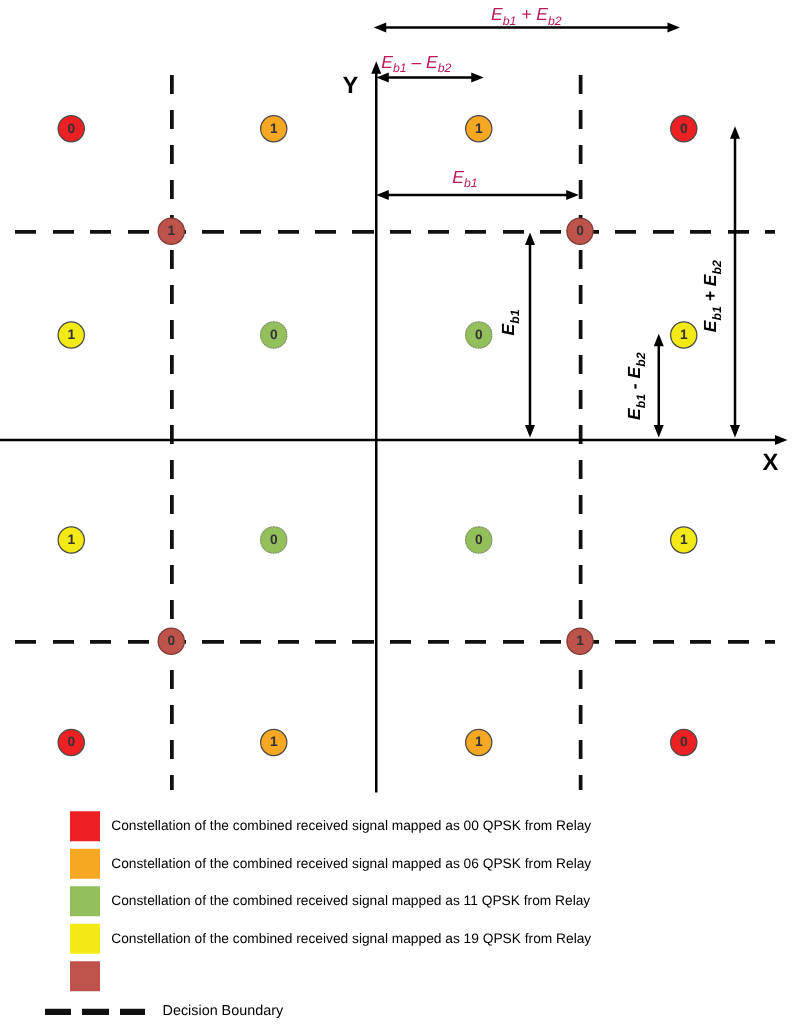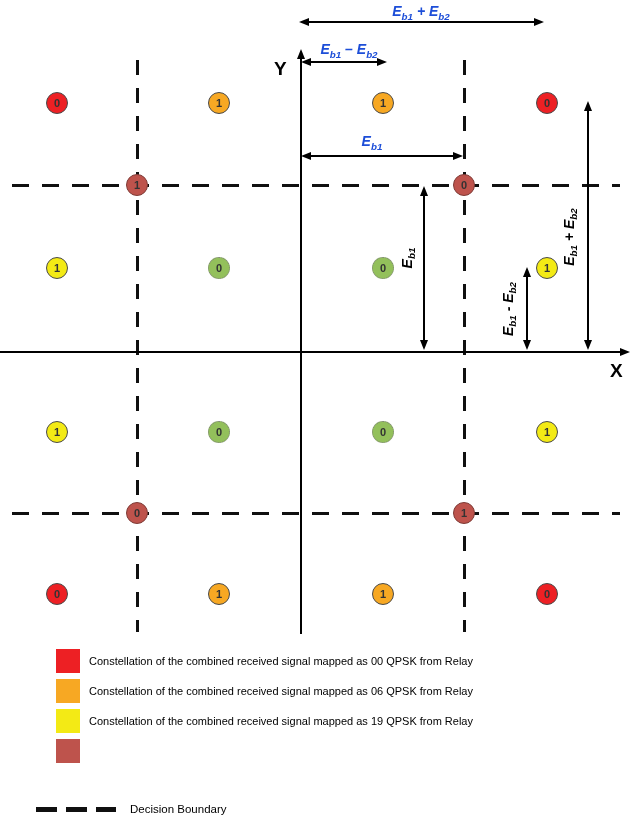"Eb1 + Eb2" .mlabel { color: #1d4ed8 -> #be185d; font-weight: bold -> normal }
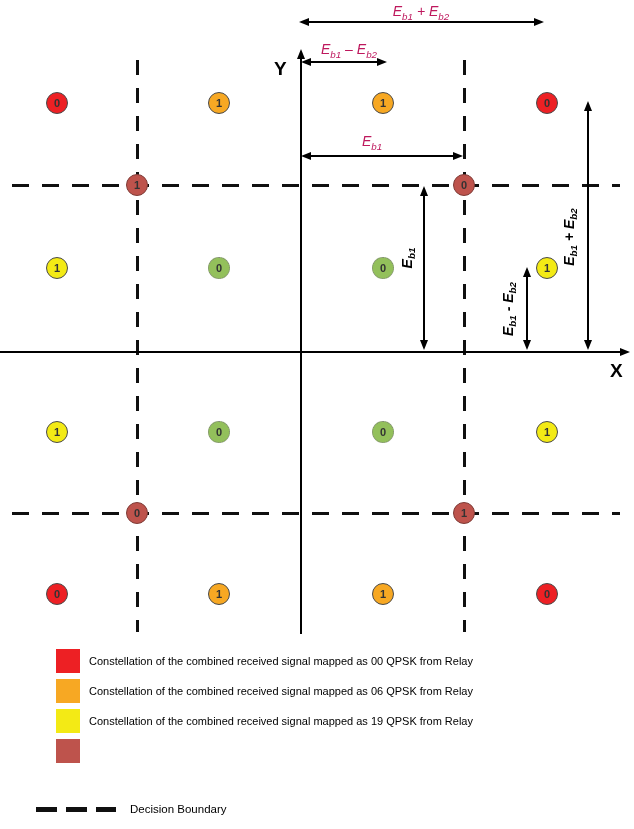"Eb1 – Eb2" div.mlabel { left: 349px -> 333px }
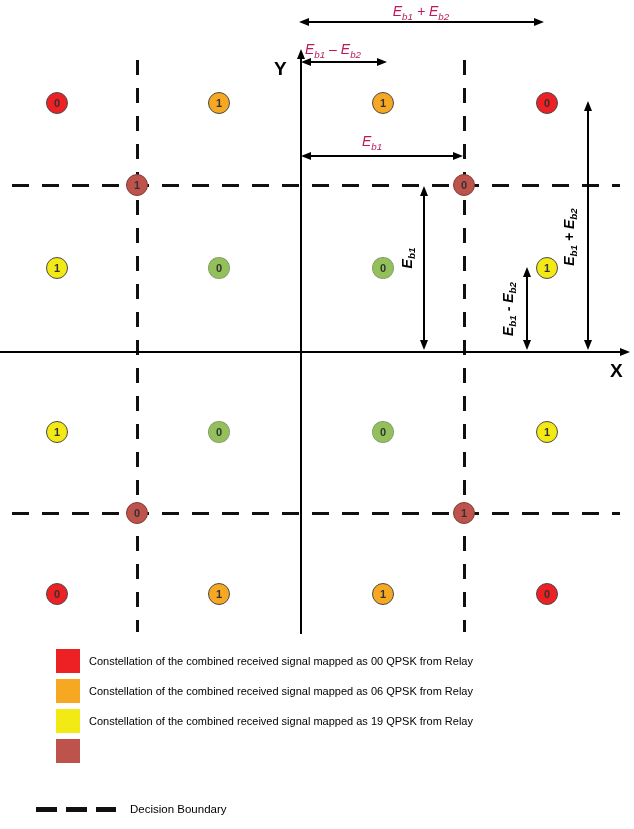"Constellation of the combined received signal mapped as 11" div.legend-row { html: none -> <div> <div></div> <span>Constellation of the combined received signal mapped as 11 QPSK from Relay</span> </div> }
